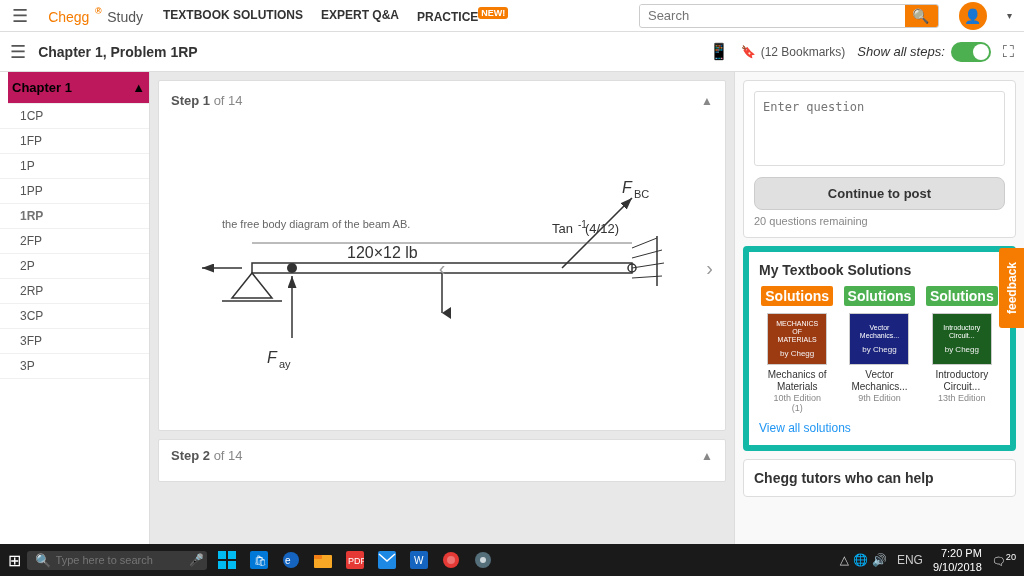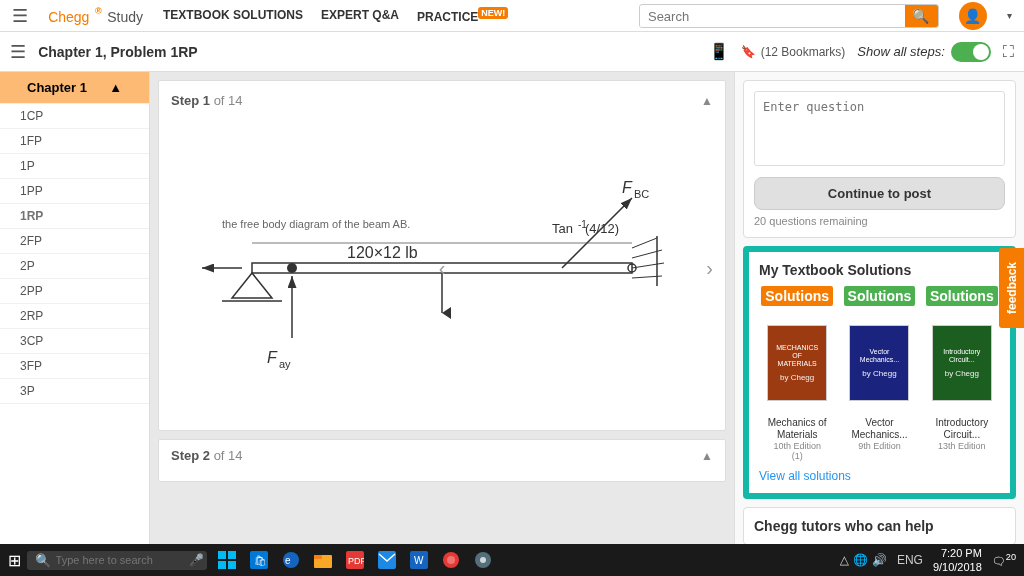"Search" .search-bar { align-items: flex-end -> center }
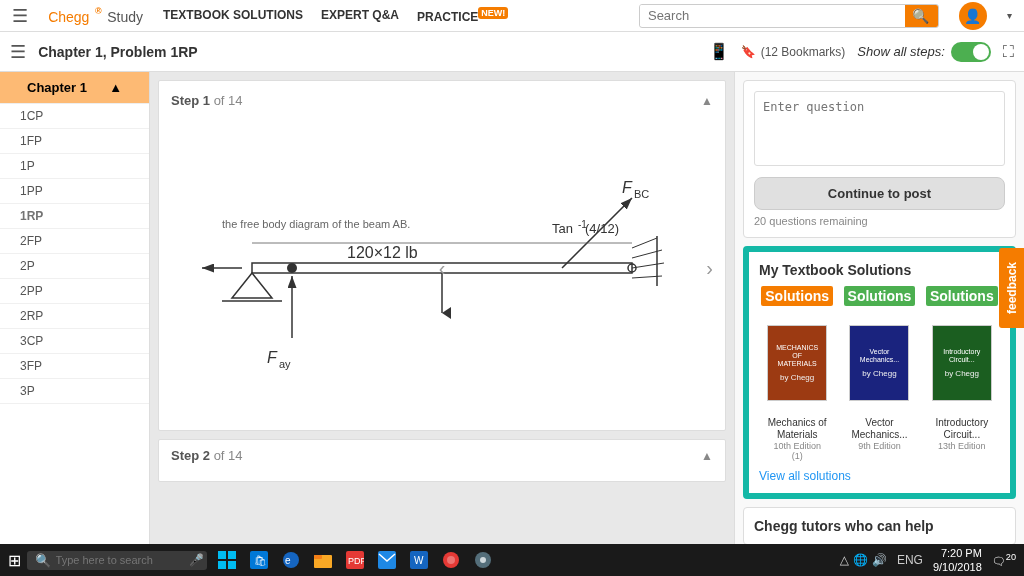"Chapter 1" .sidebar-header { background: #fdba74 -> #be185d; margin-left: none -> 8px; padding: 8px 27px -> 8px 4px }
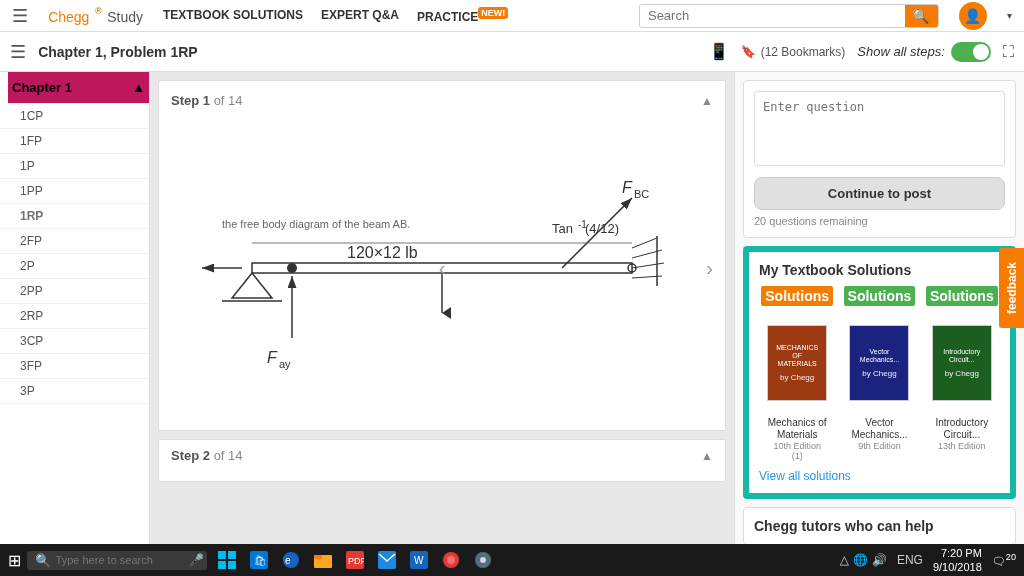"2PP" div.sidebar-item { html: <div>2PP</div> -> none }
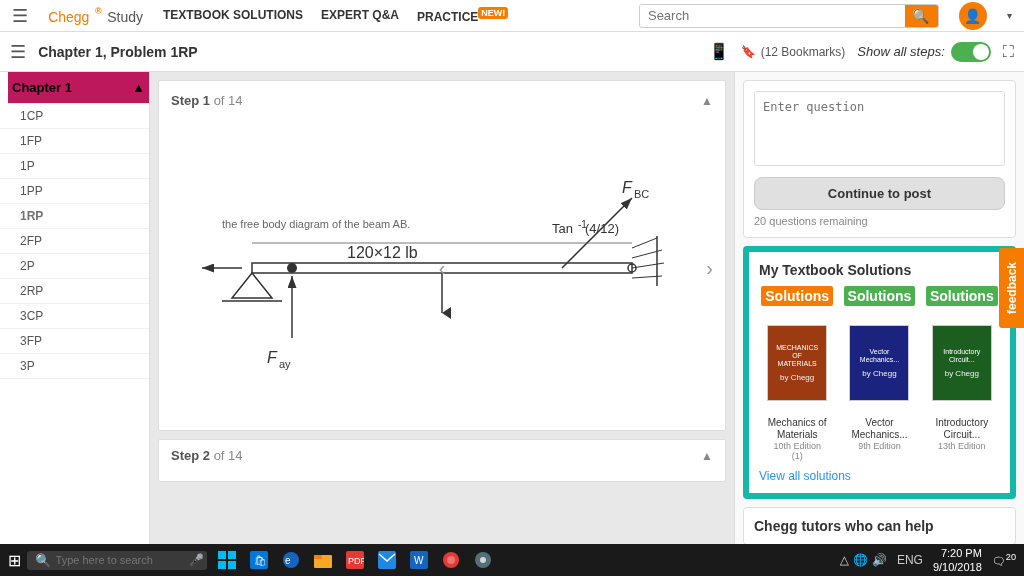"by Chegg" .solution-img { height: 76px -> 52px; margin: 16px auto -> 4px auto }
